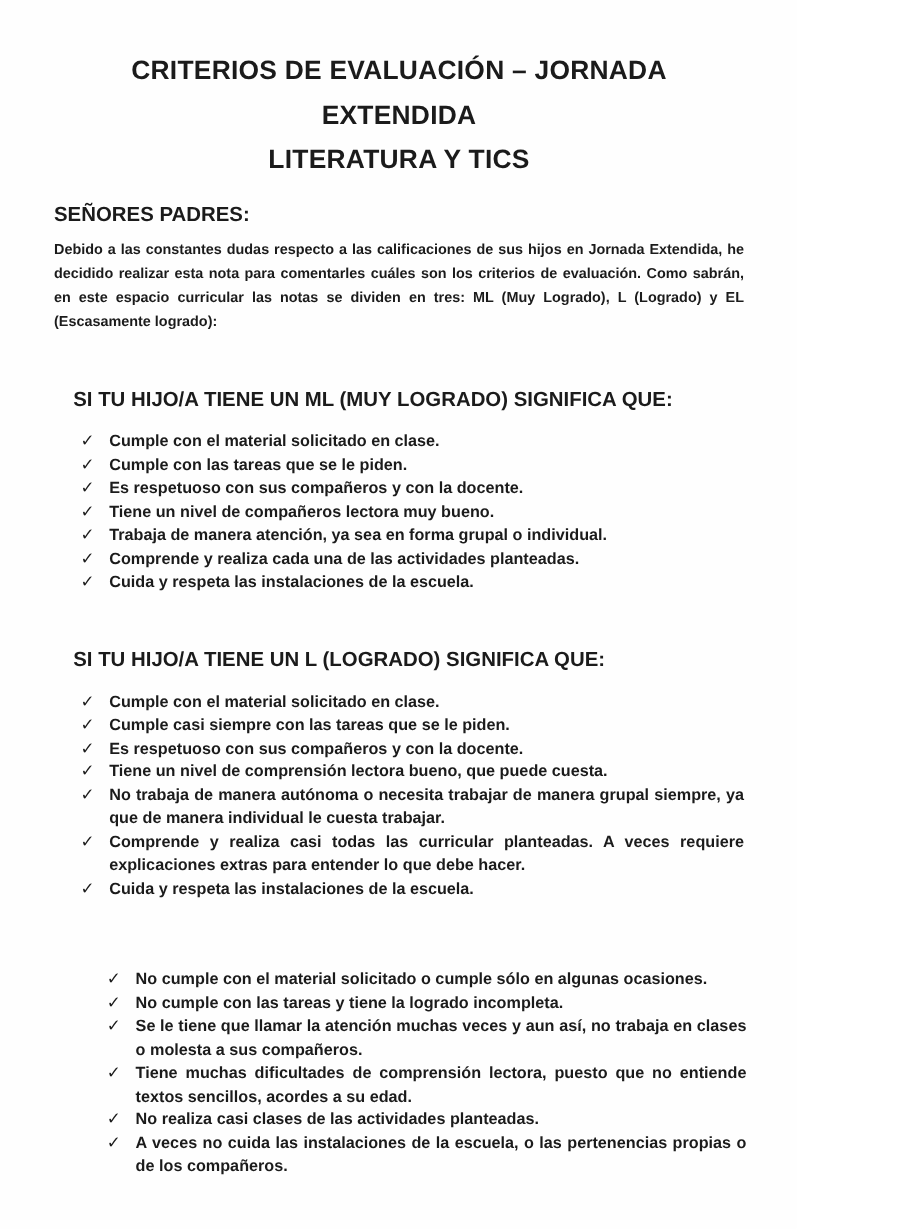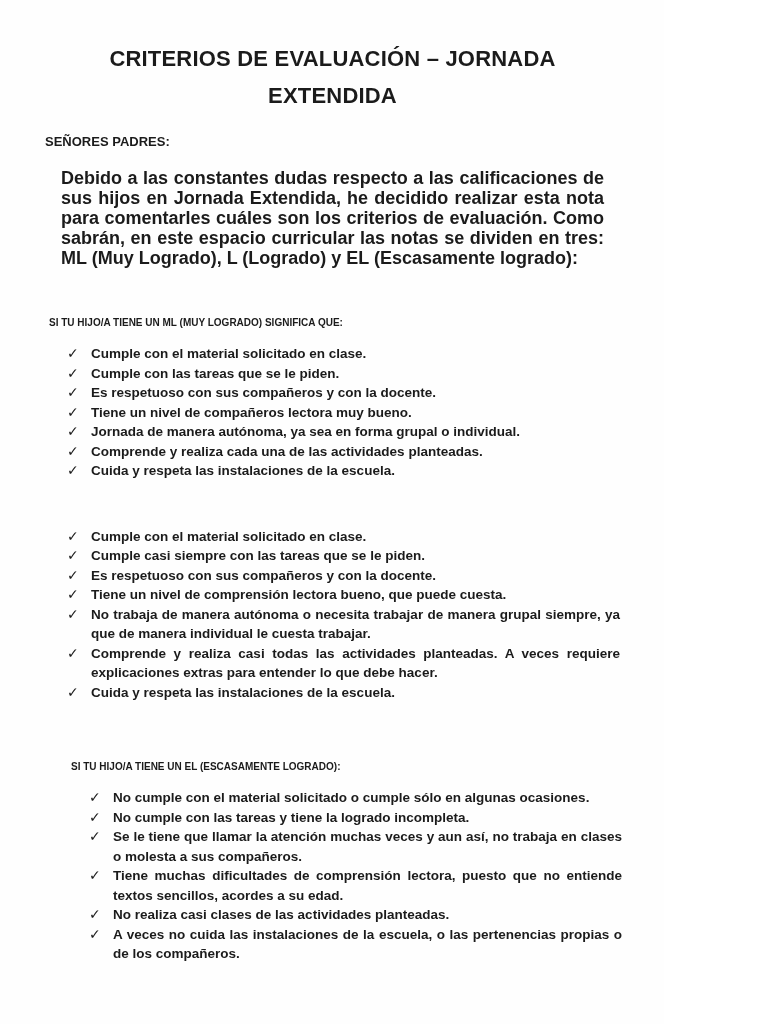"LITERATURA Y TICS" span { html: none -> <span>LITERATURA Y TICS</span> }
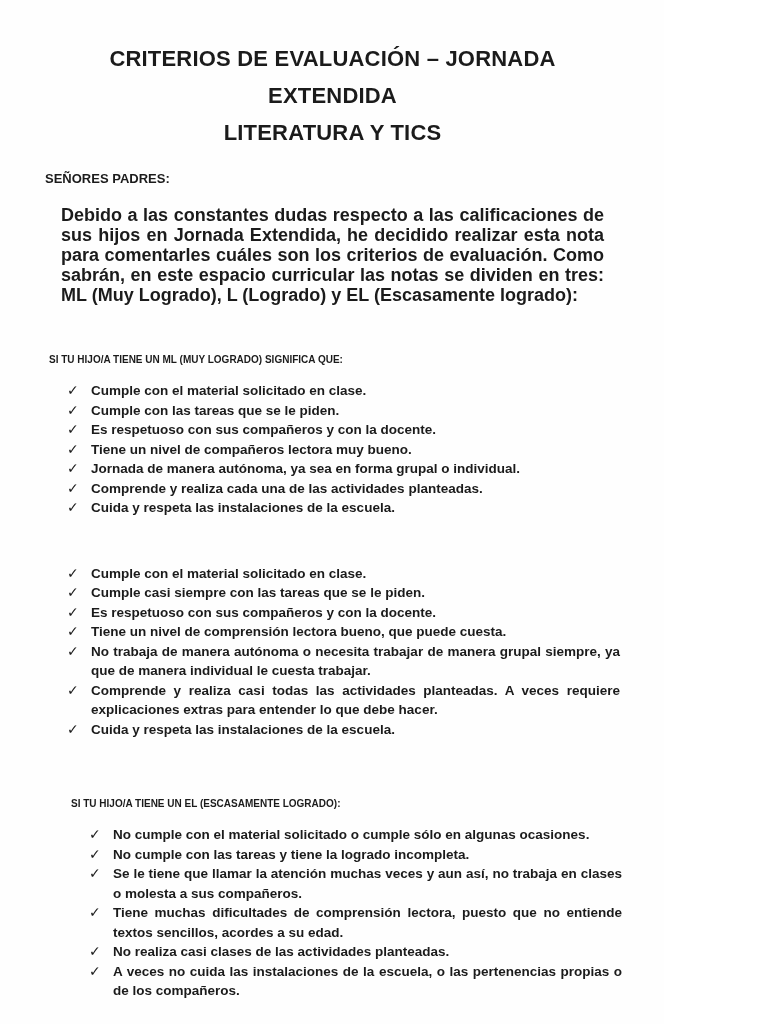"SEÑORES PADRES:" .greeting { font-size: 13px -> 17px }
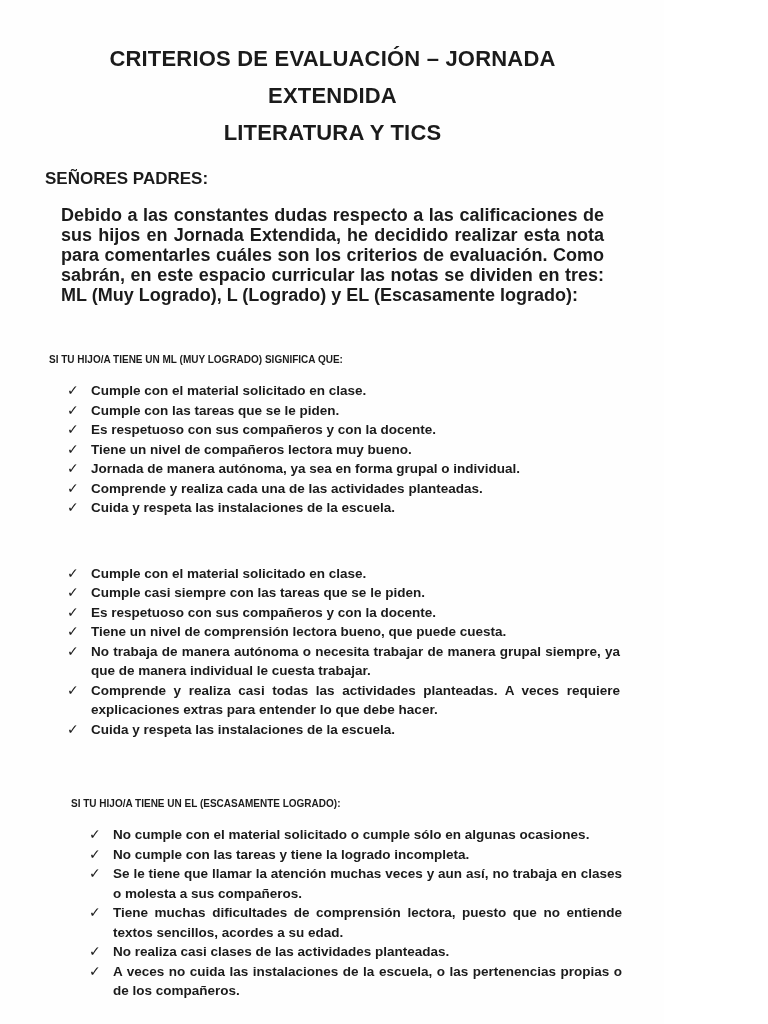"Debido a las constantes dudas" .intro { font-size: 18px -> 12px; margin: 16px -> 0 }
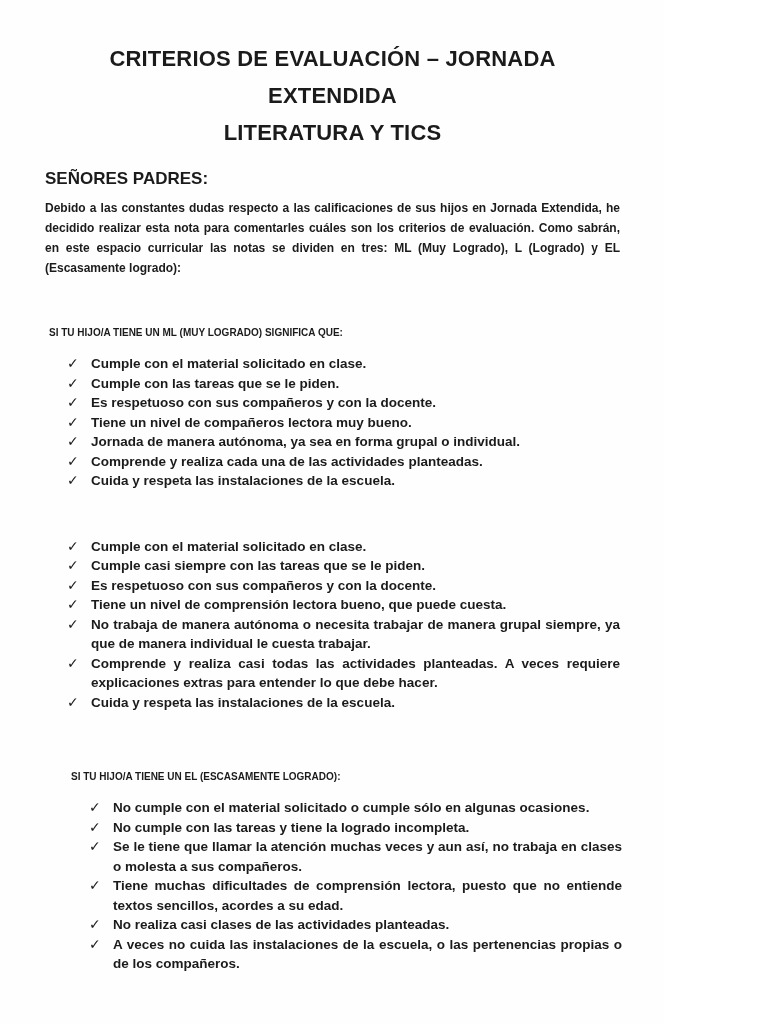"SI TU HIJO/A TIENE UN" .section-heading { font-size: 10px -> 17px; margin: 4px -> 16px }
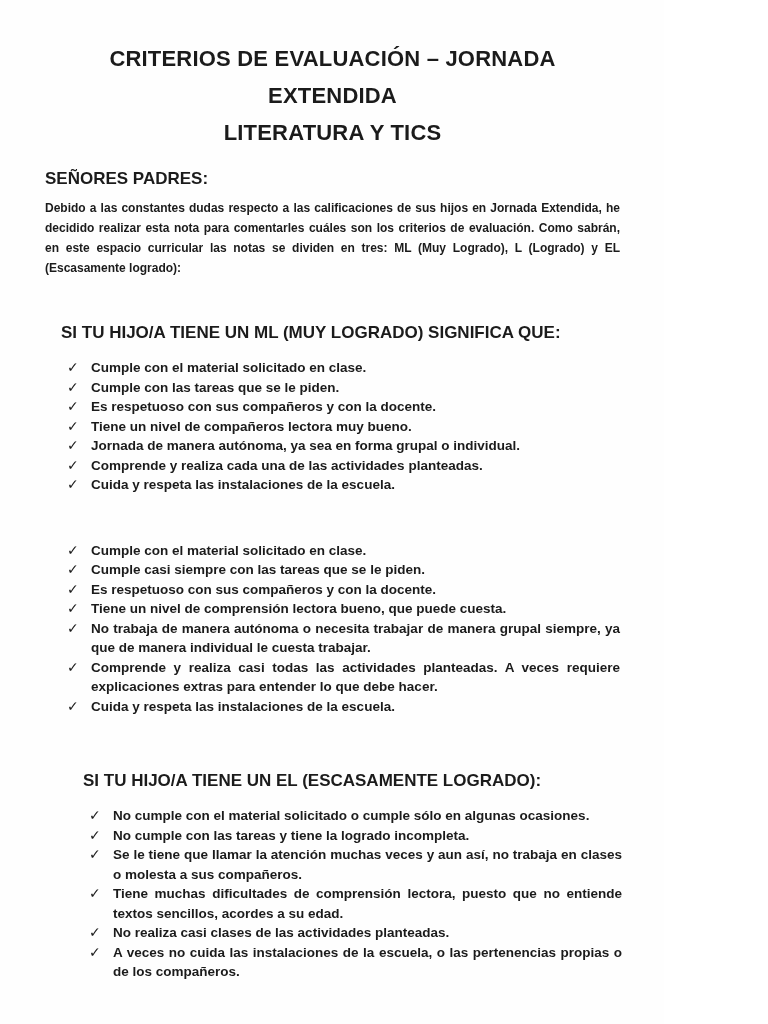"Jornada de manera autónoma, ya" span.check-text { text: Jornada de manera autónoma -> Trabaja de manera atención }
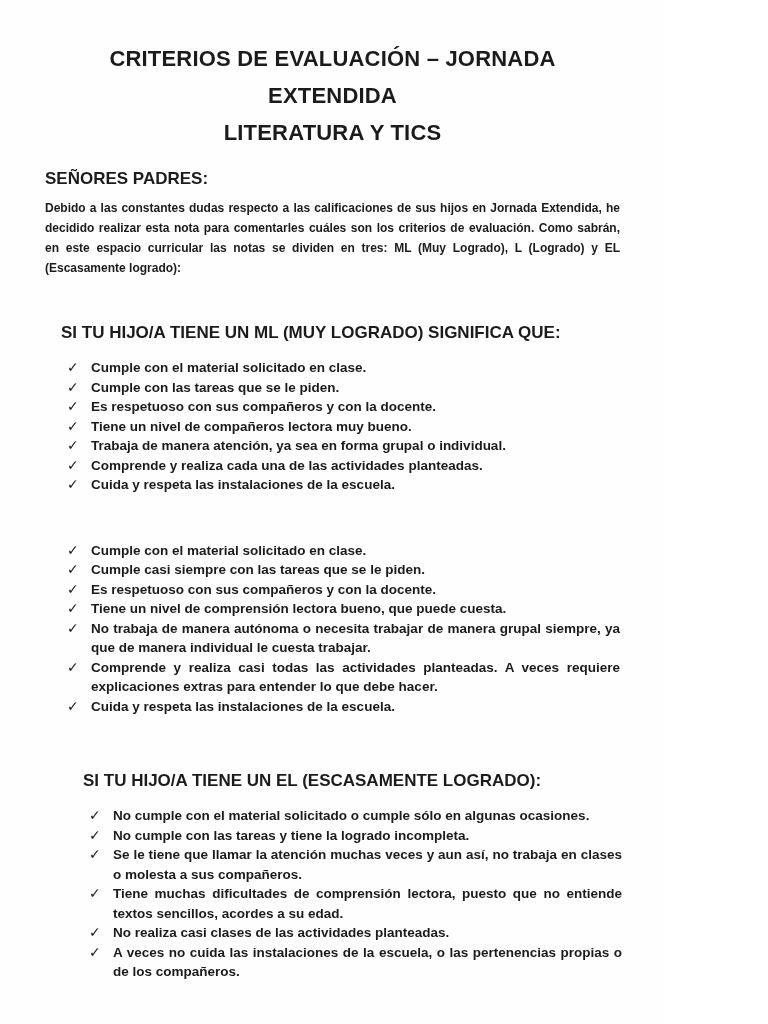"SI TU HIJO/A TIENE UN L" p.section-heading { html: none -> <p>SI TU HIJO/A TIENE UN L (LOGRADO) SIGNIFICA QUE:</p> }
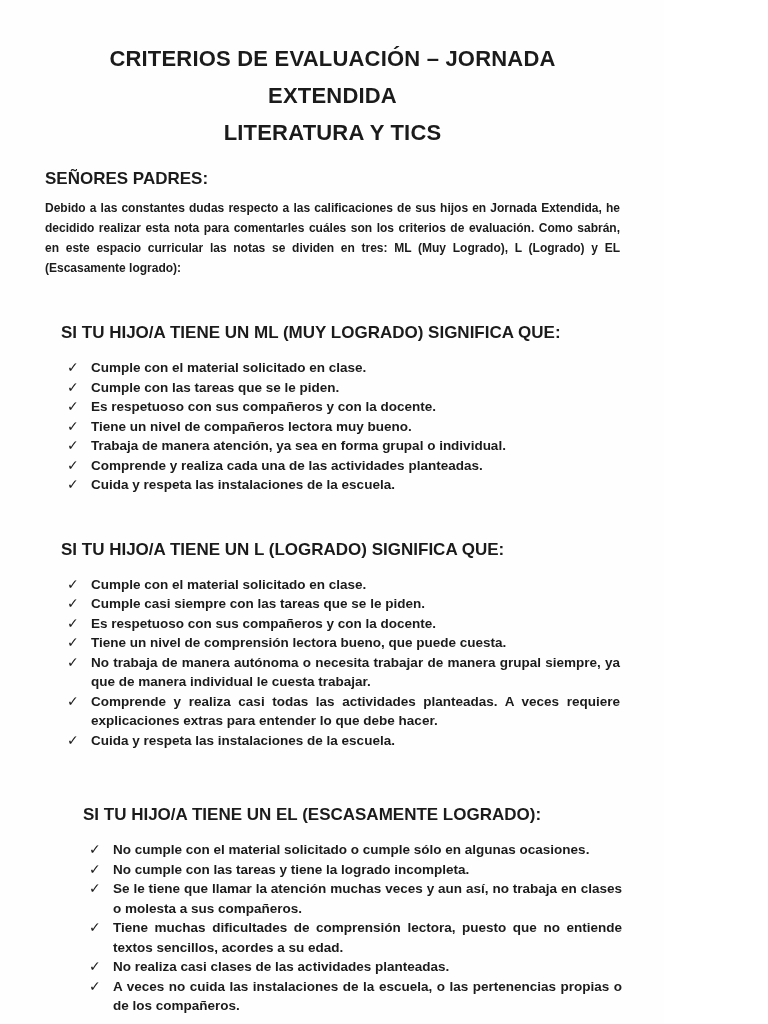"Comprende y realiza casi todas" span.check-text { text: actividades -> curricular }
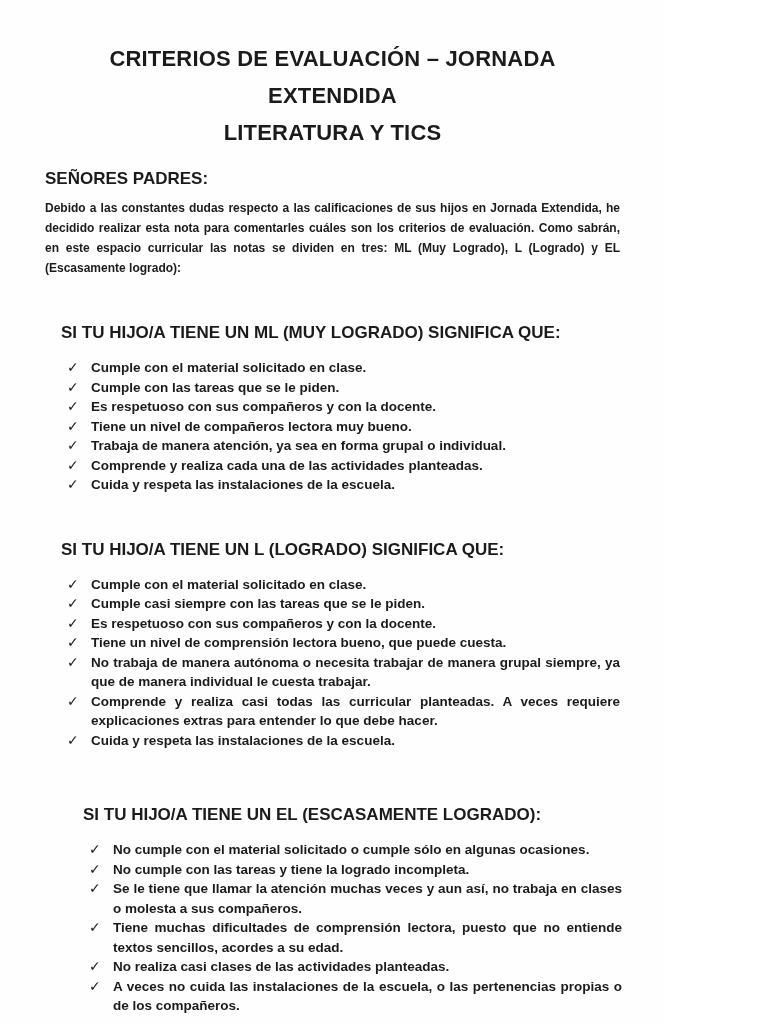"SI TU HIJO/A TIENE UN EL" p.section-heading { html: <p>SI TU HIJO/A TIENE UN EL (ESCASAMENTE LOGRADO):</p> -> none }
